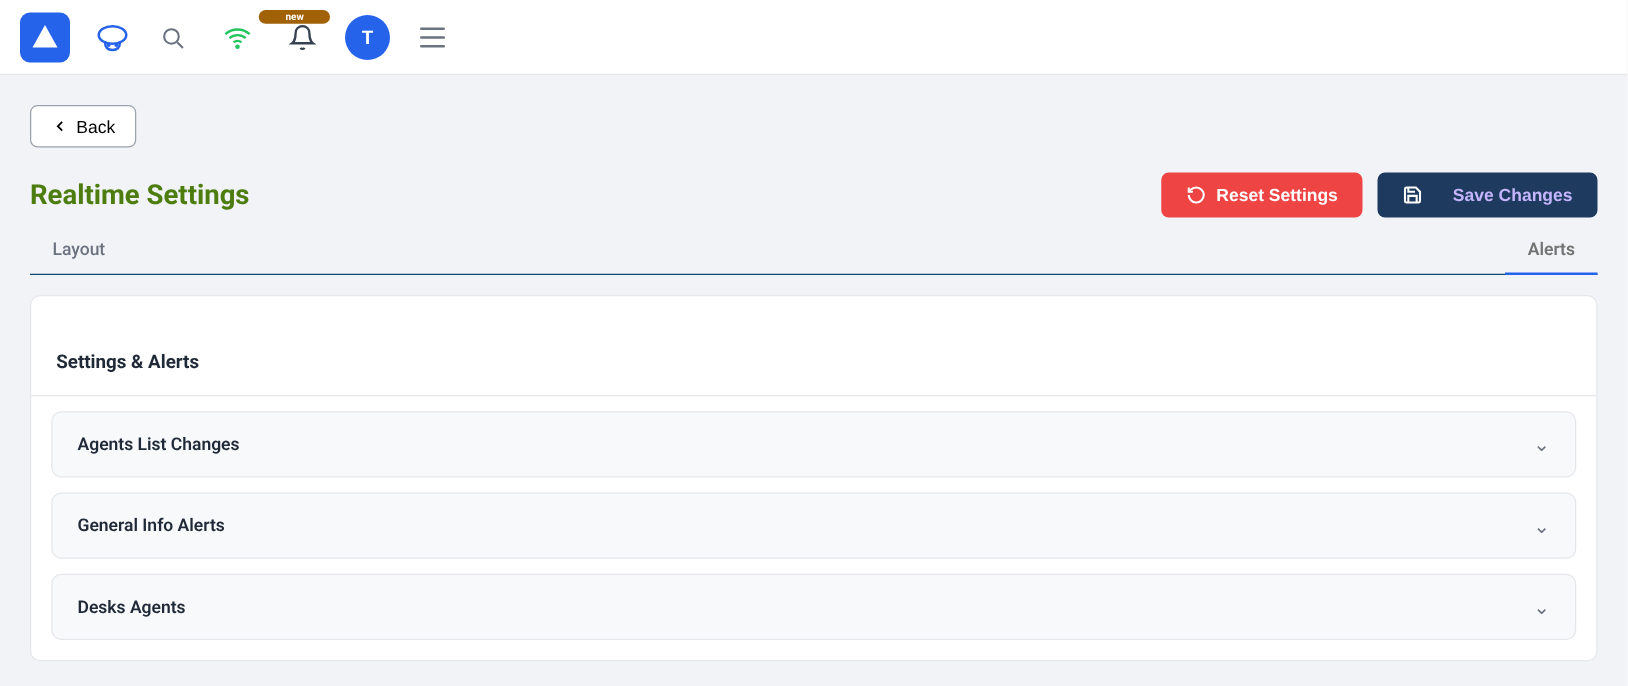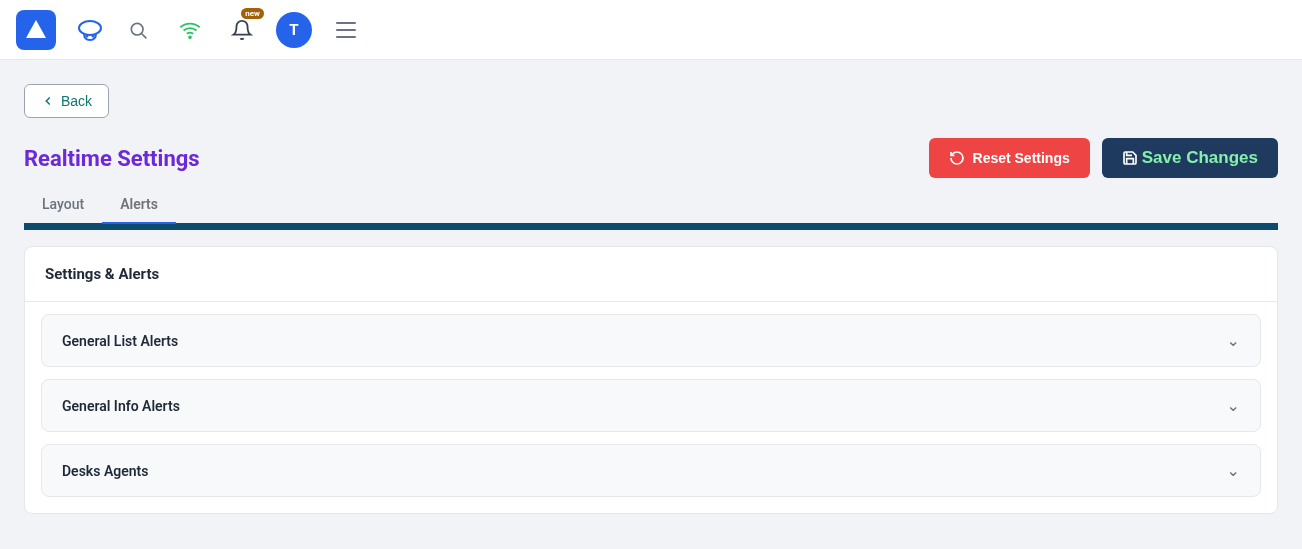"new" .badge-new { padding: 1px 4px -> 1px 21px }
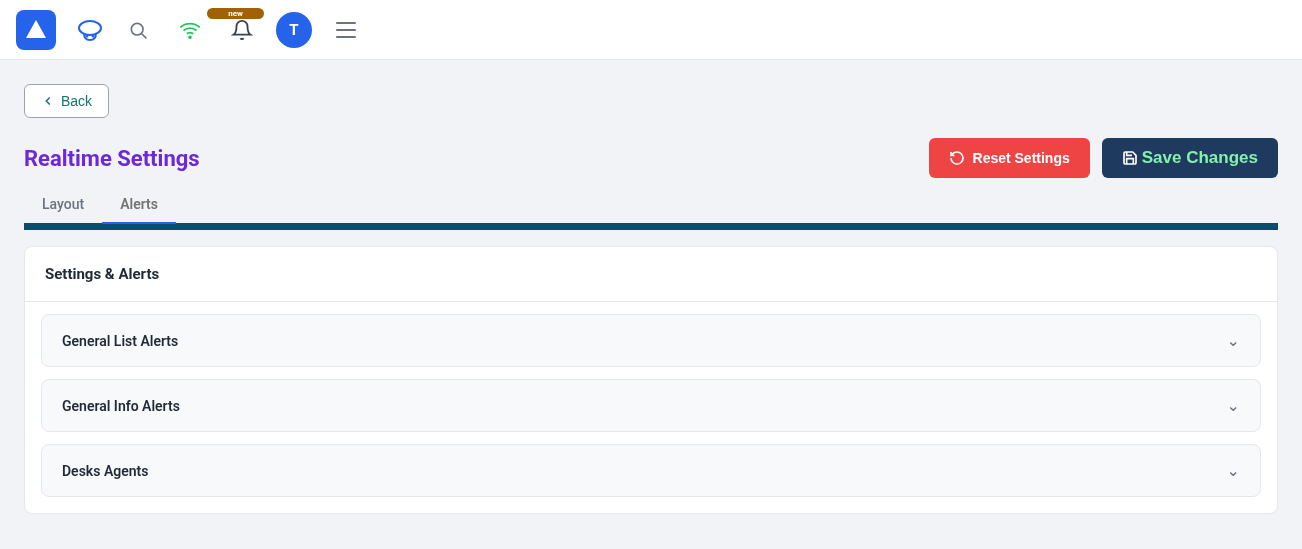"Back" .back-btn { color: #0f766e -> #000000 }
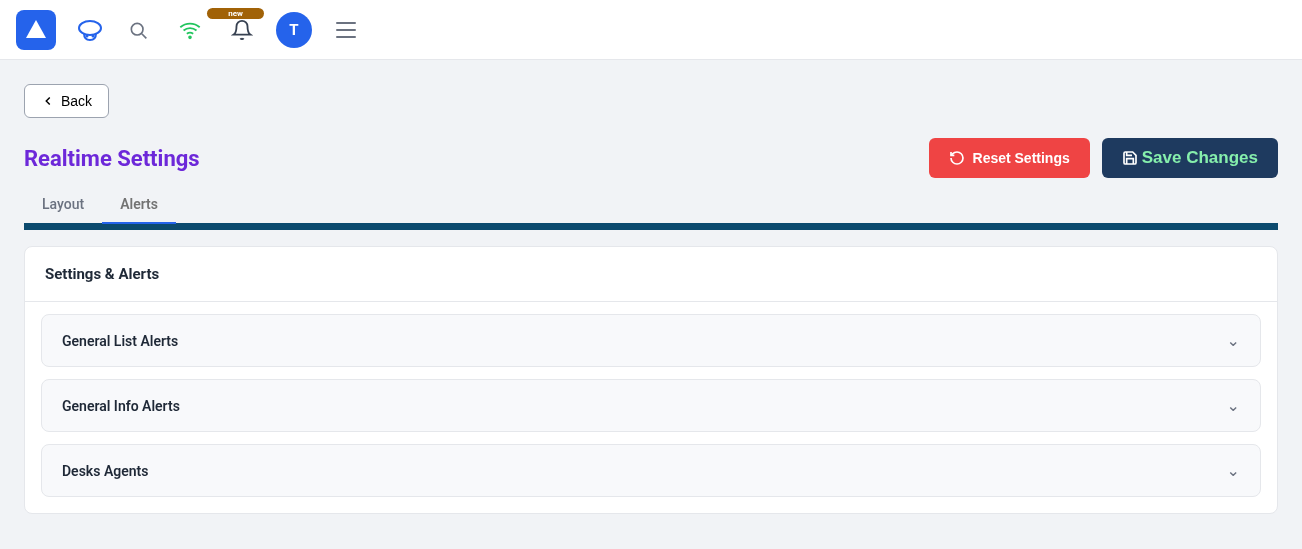"Realtime Settings" .page-title { color: #6d28d9 -> #4d7c0f }
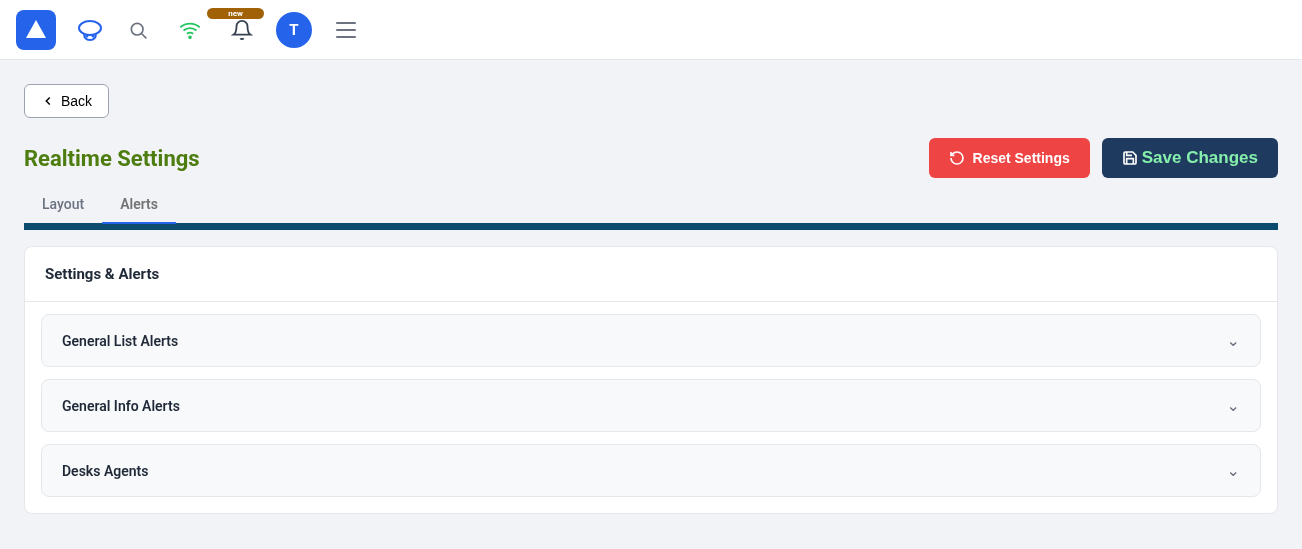"Save Changes" .btn-save { color: #86efac -> #c4b5fd; font-size: 17px -> 14px; gap: 4px -> 24px }
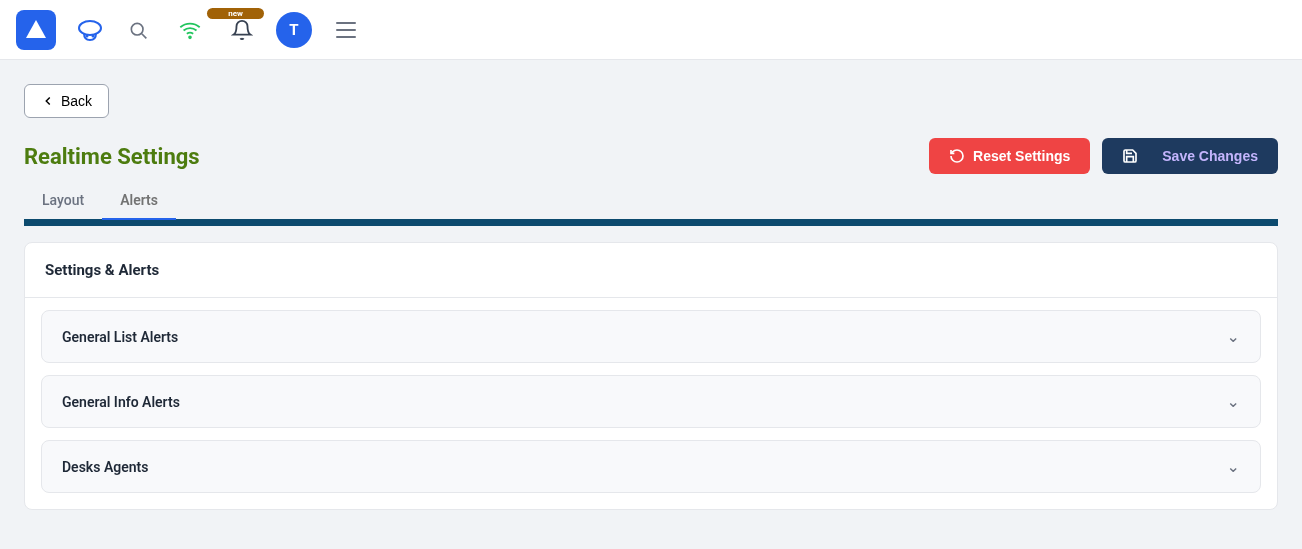"Layout" .tabs { border-bottom: 7px solid #0c4a6e -> 1px solid #0c4a6e; justify-content: none -> space-between }
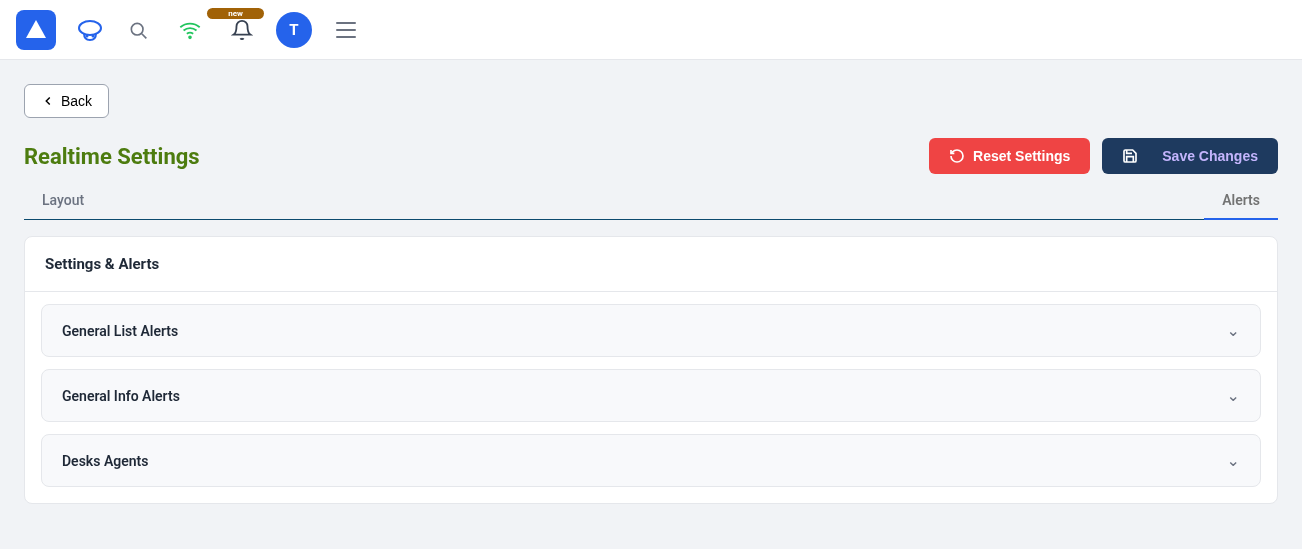"Settings & Alerts" .settings-card-header { margin-top: none -> 25px }
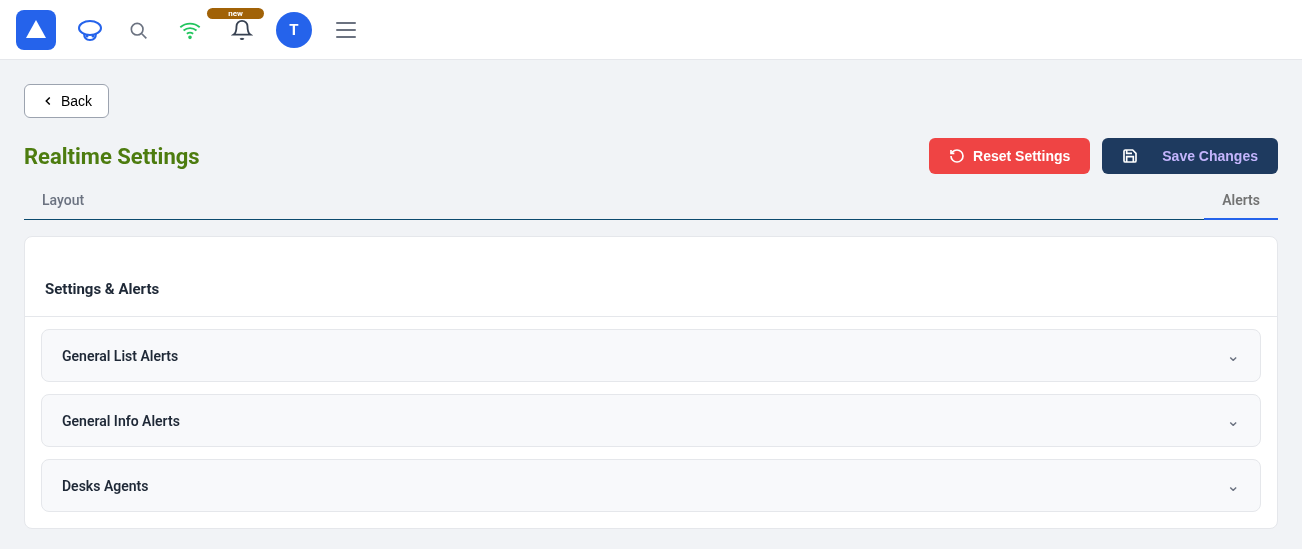"General List Alerts" span.accordion-label { text: General List Alerts -> Agents List Changes }
